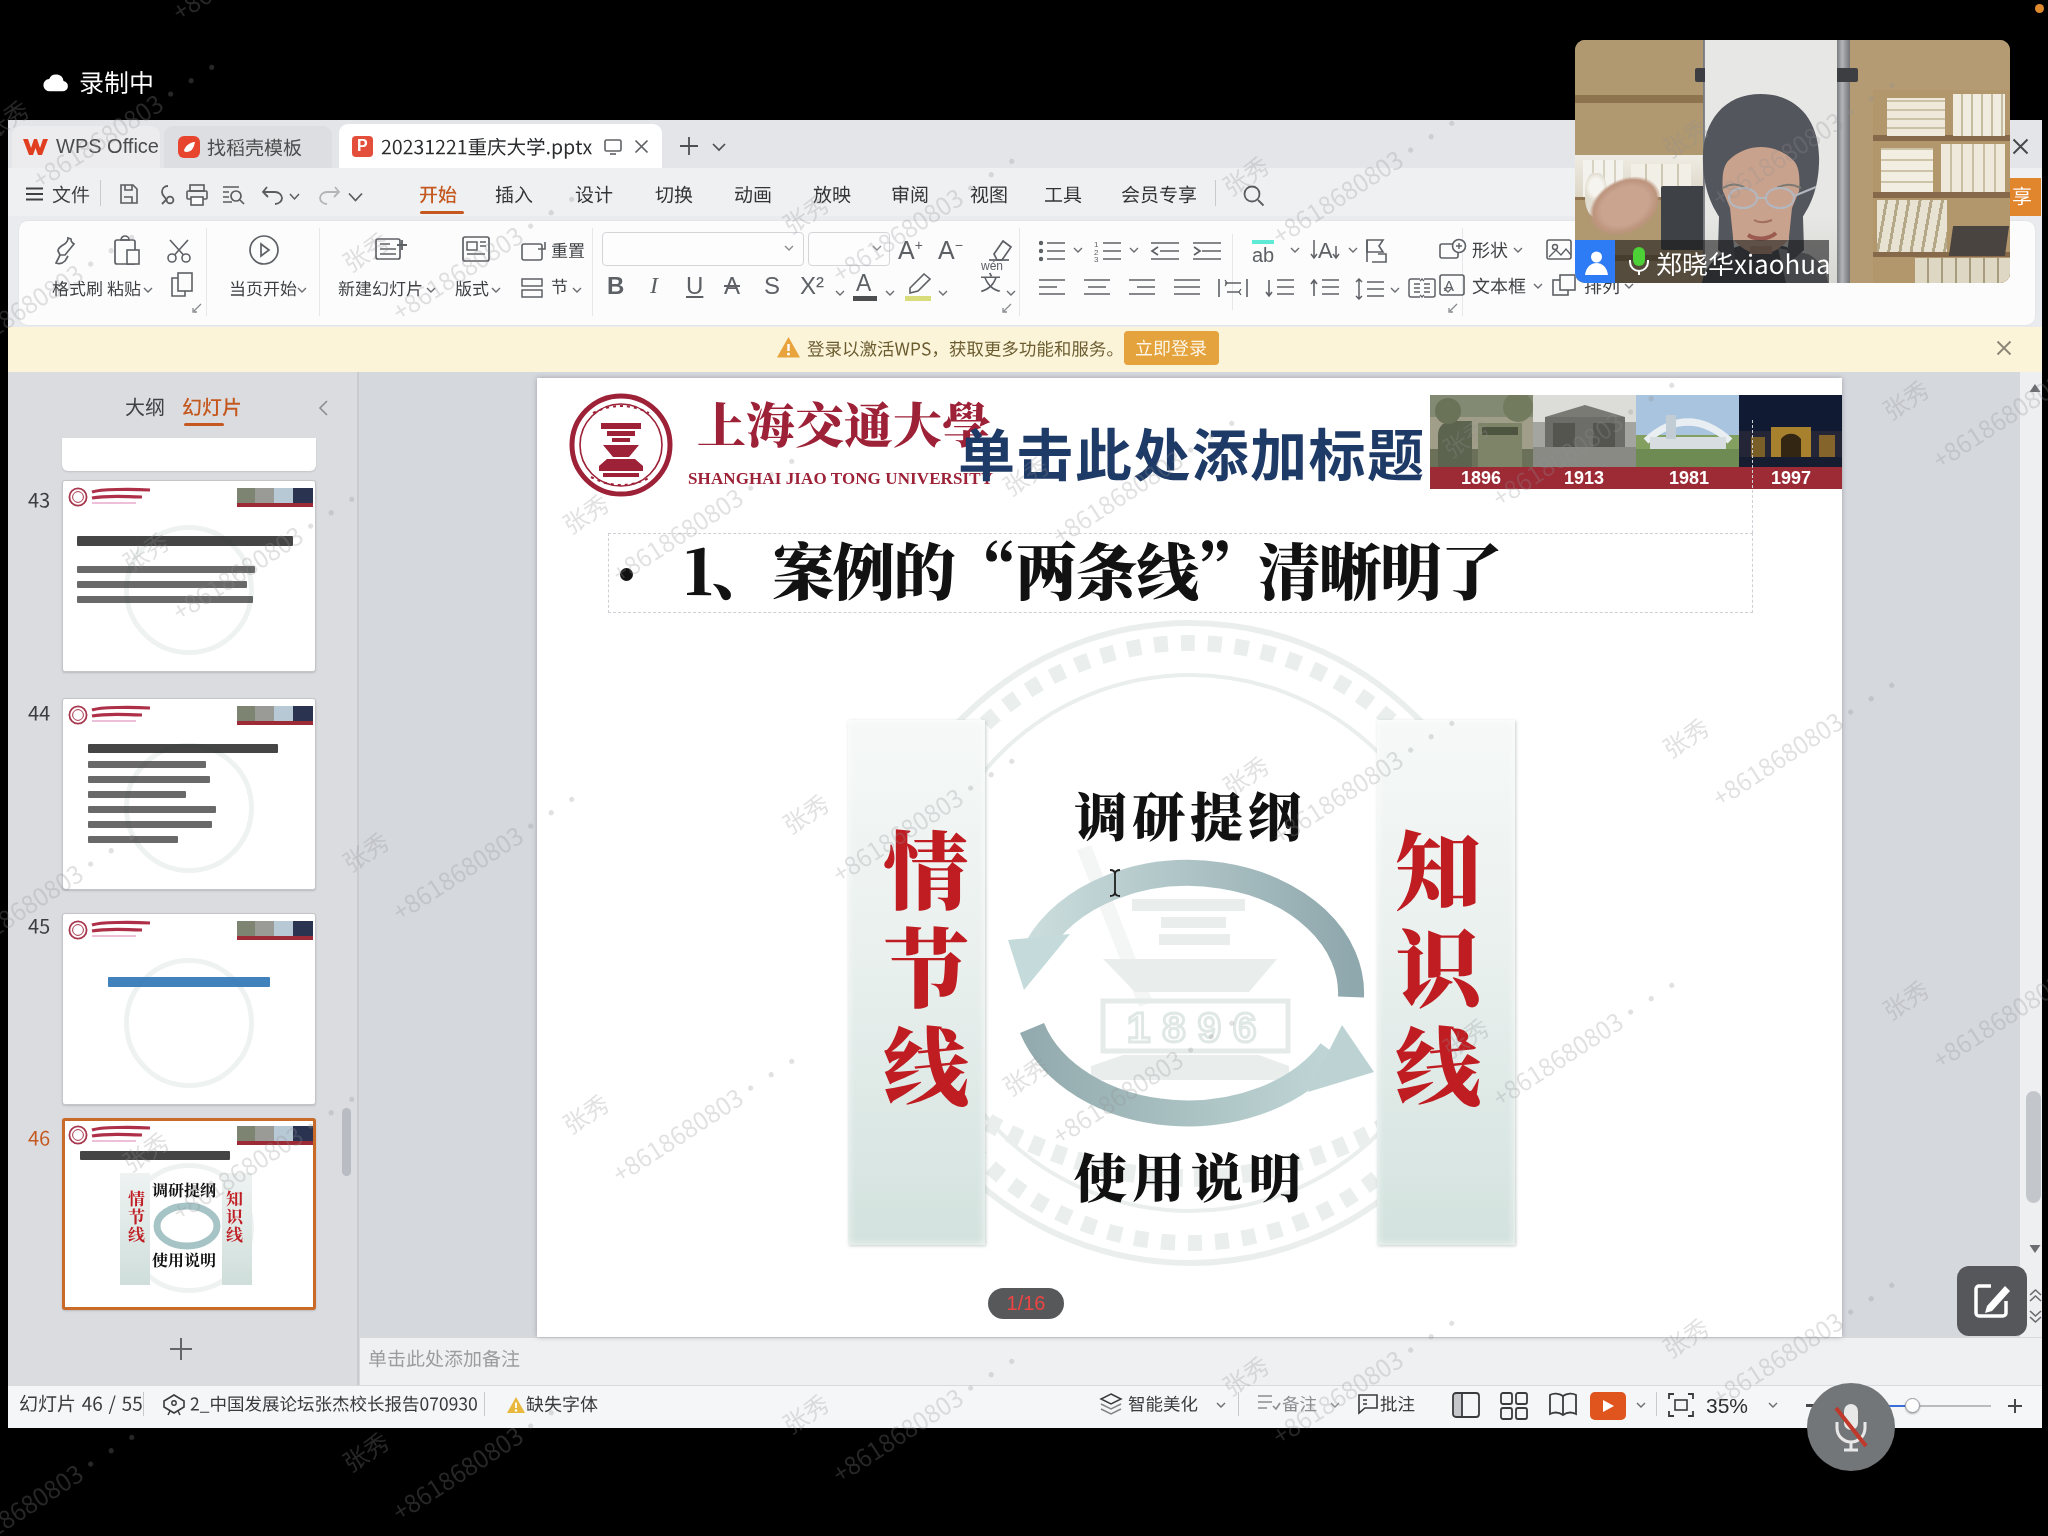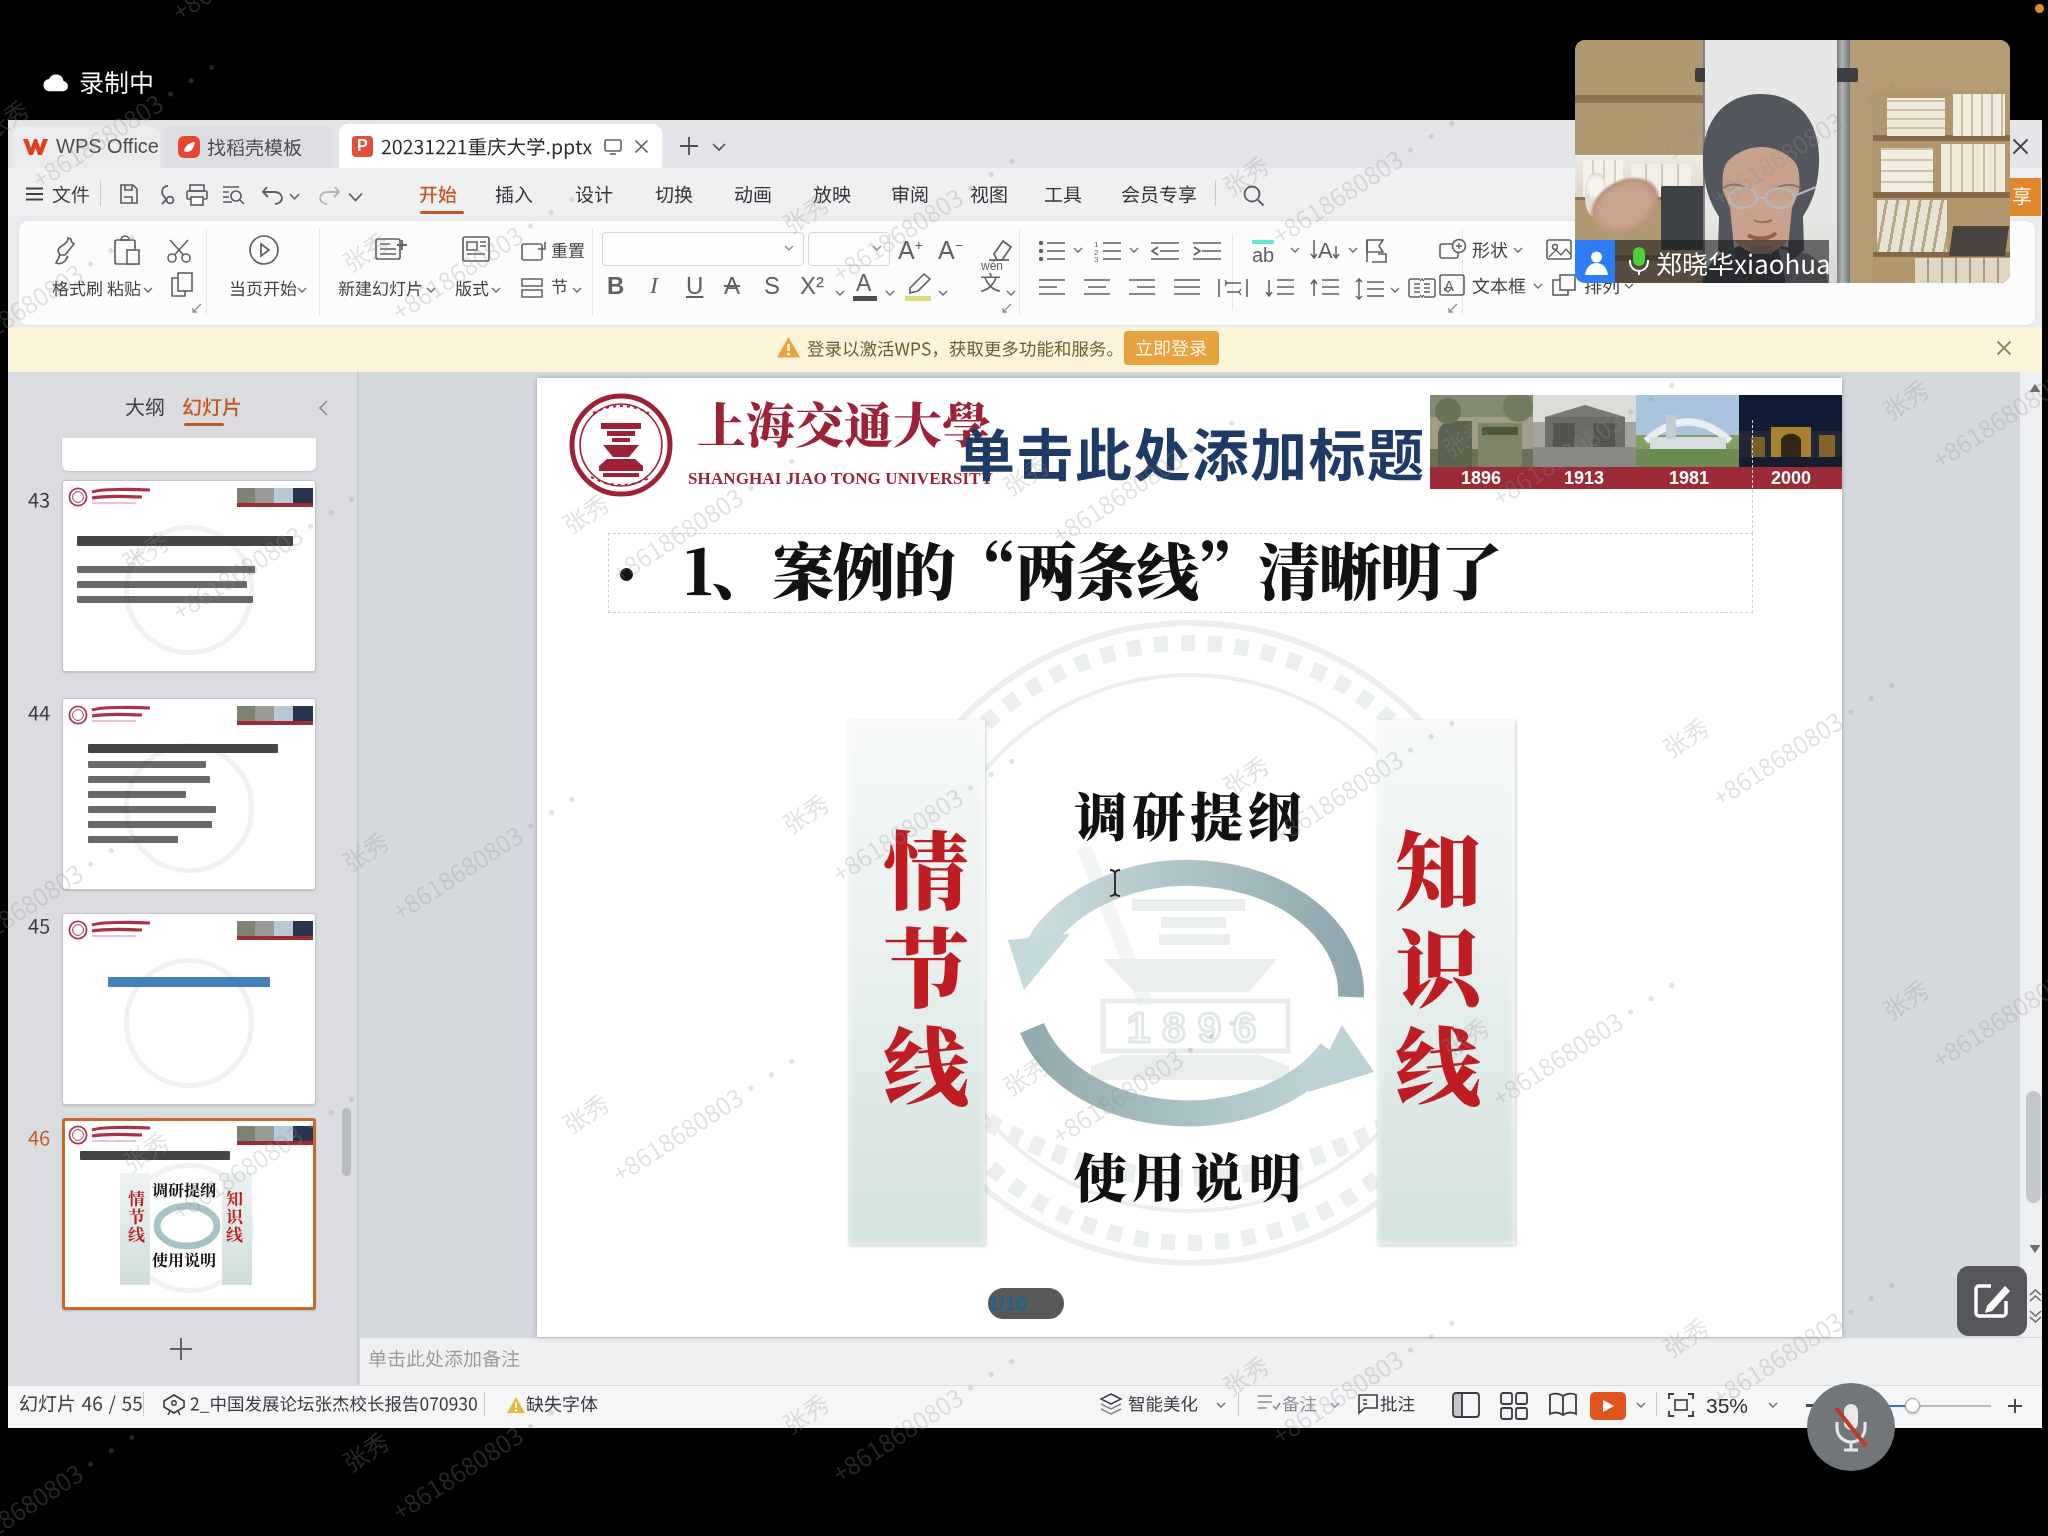"2000" div.a { text: 2000 -> 1997 }
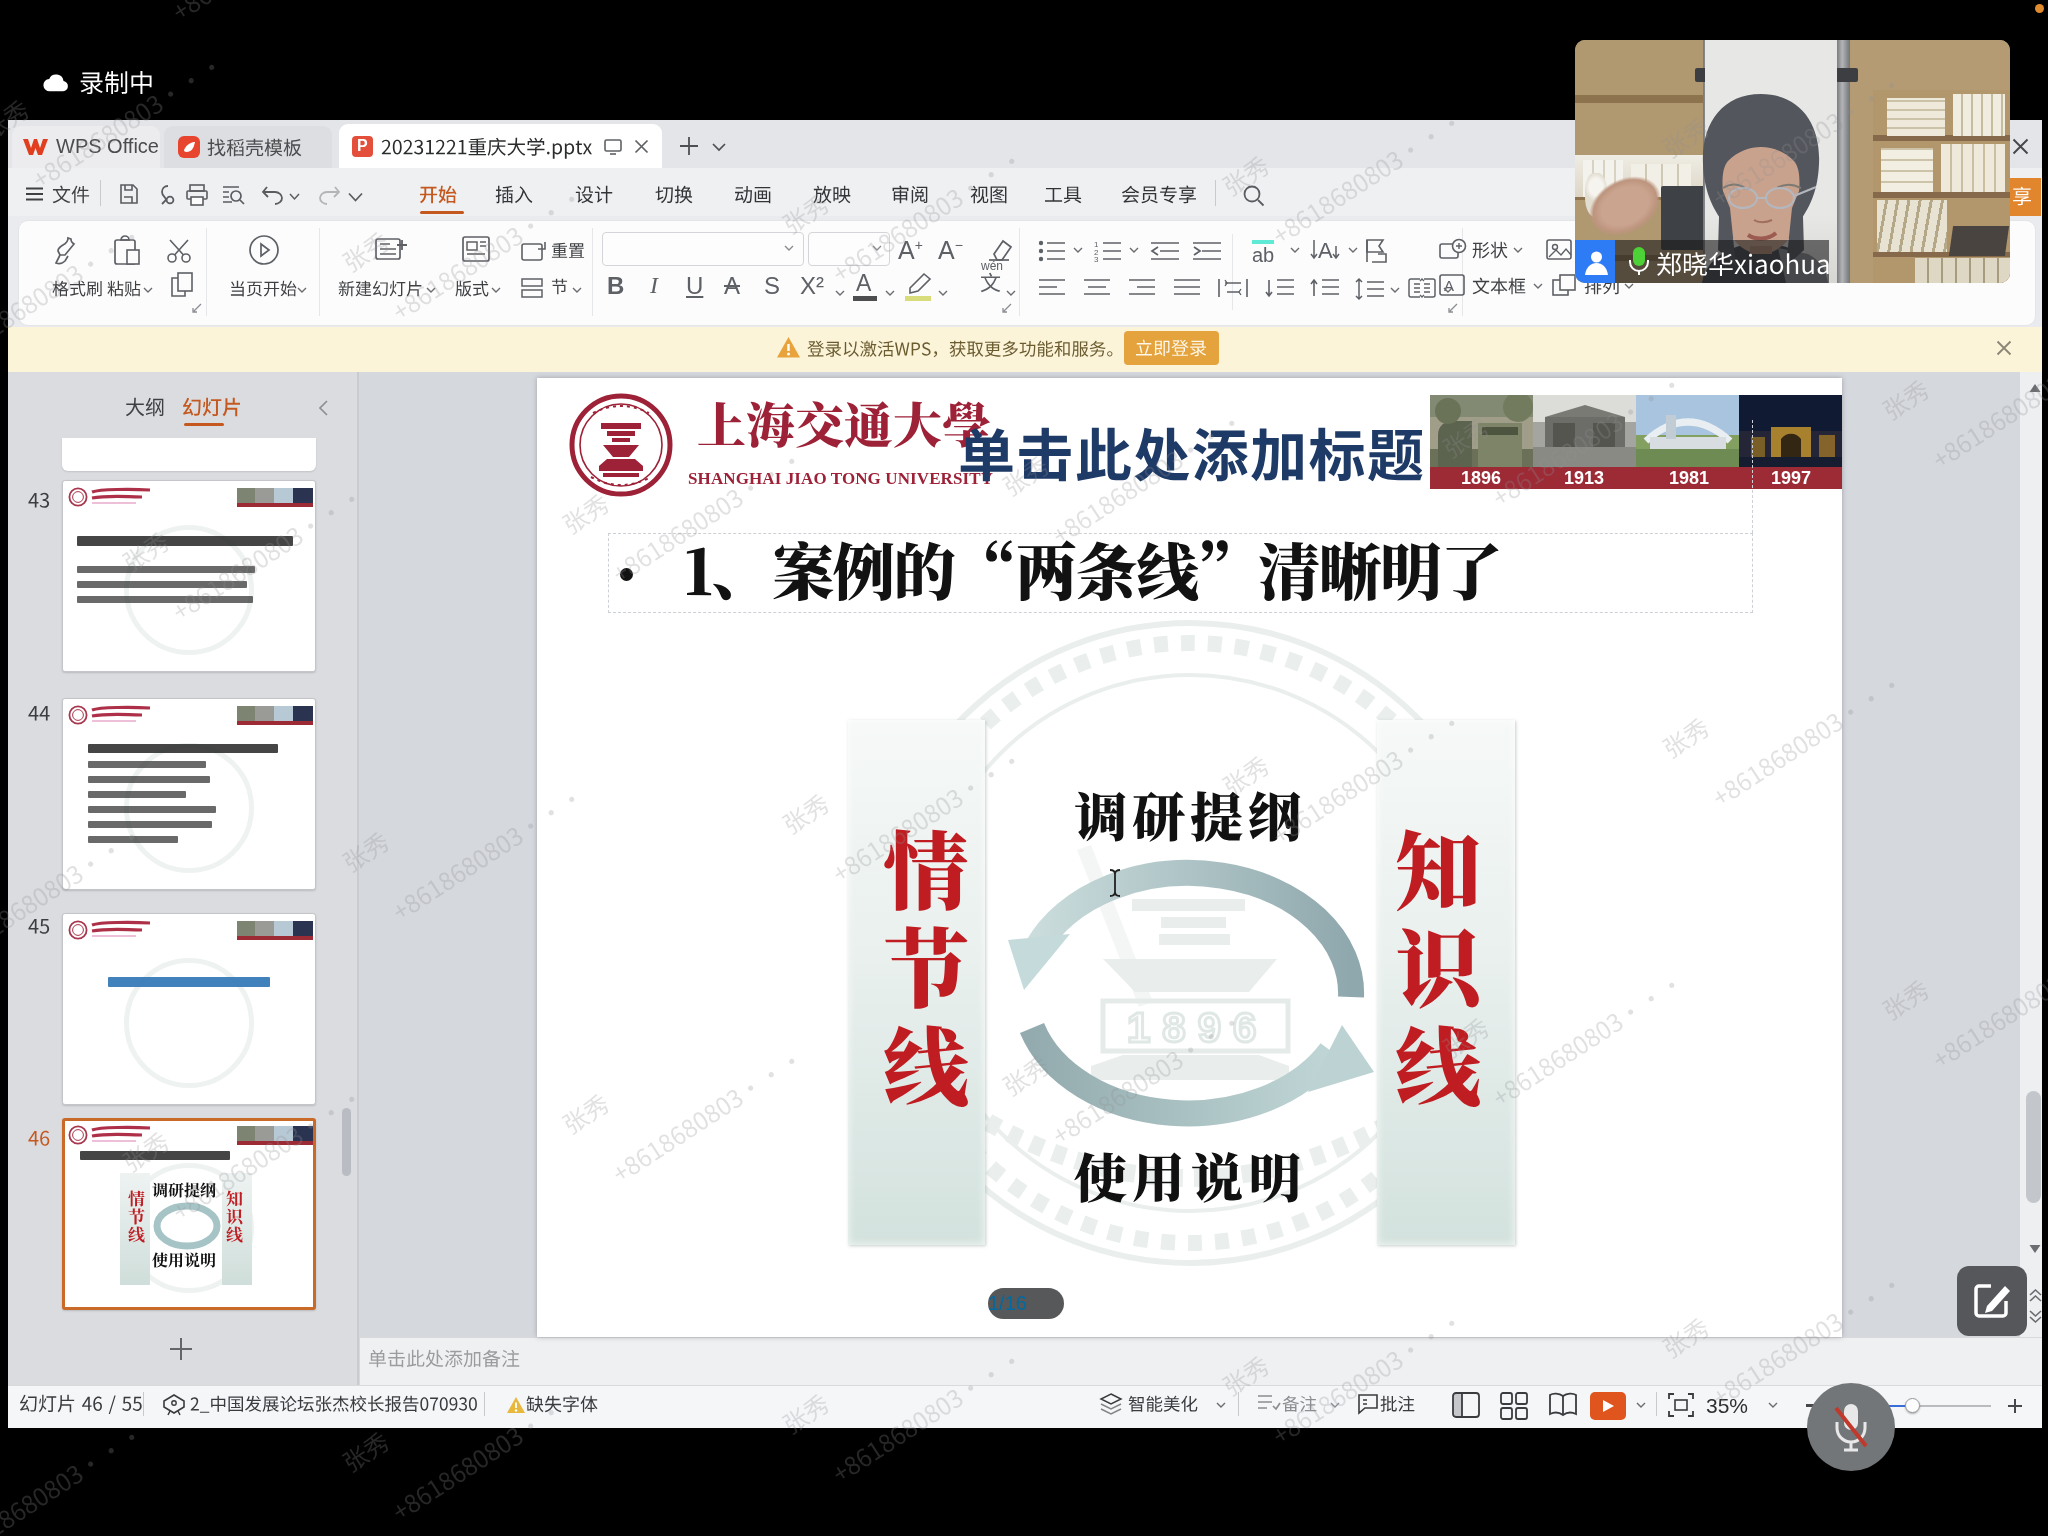"1/16" div.a { color: #0369a1 -> #ef4444; text-align: left -> center }
